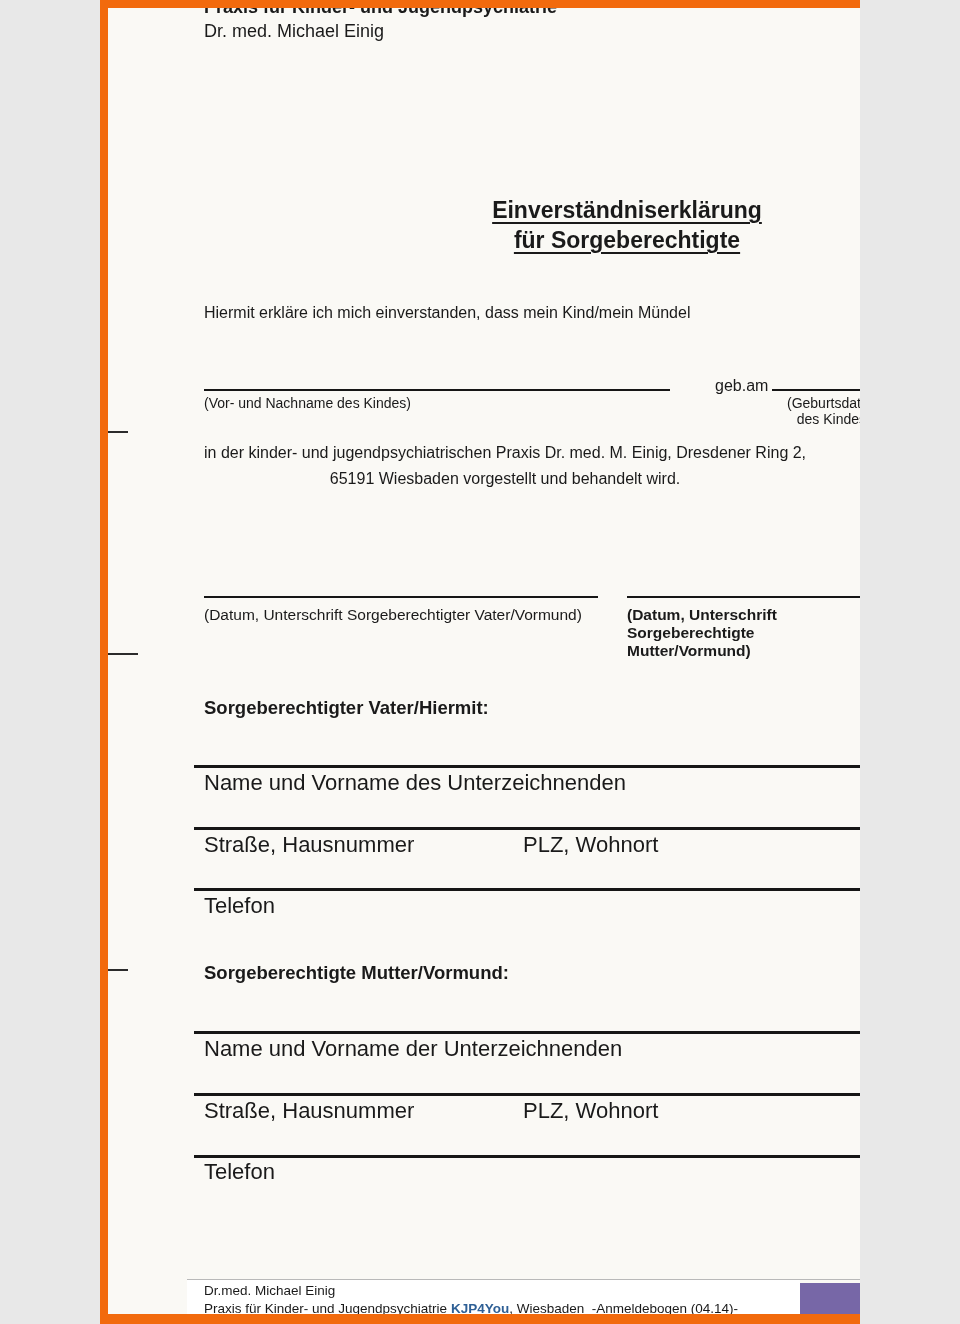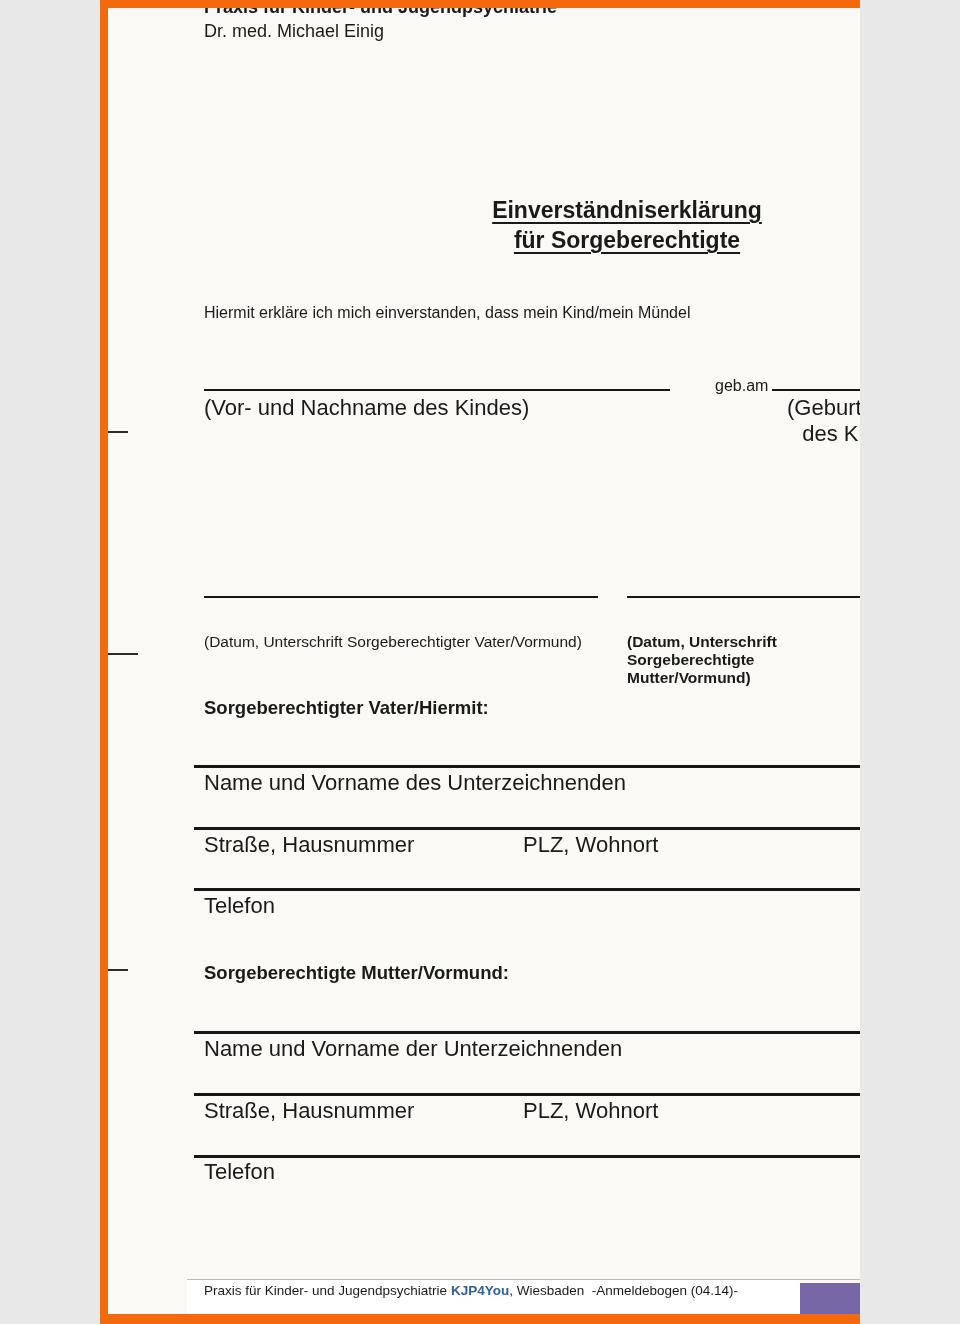"(Vor- und Nachname des Kindes)" .caption { font-size: 22px -> 14px }
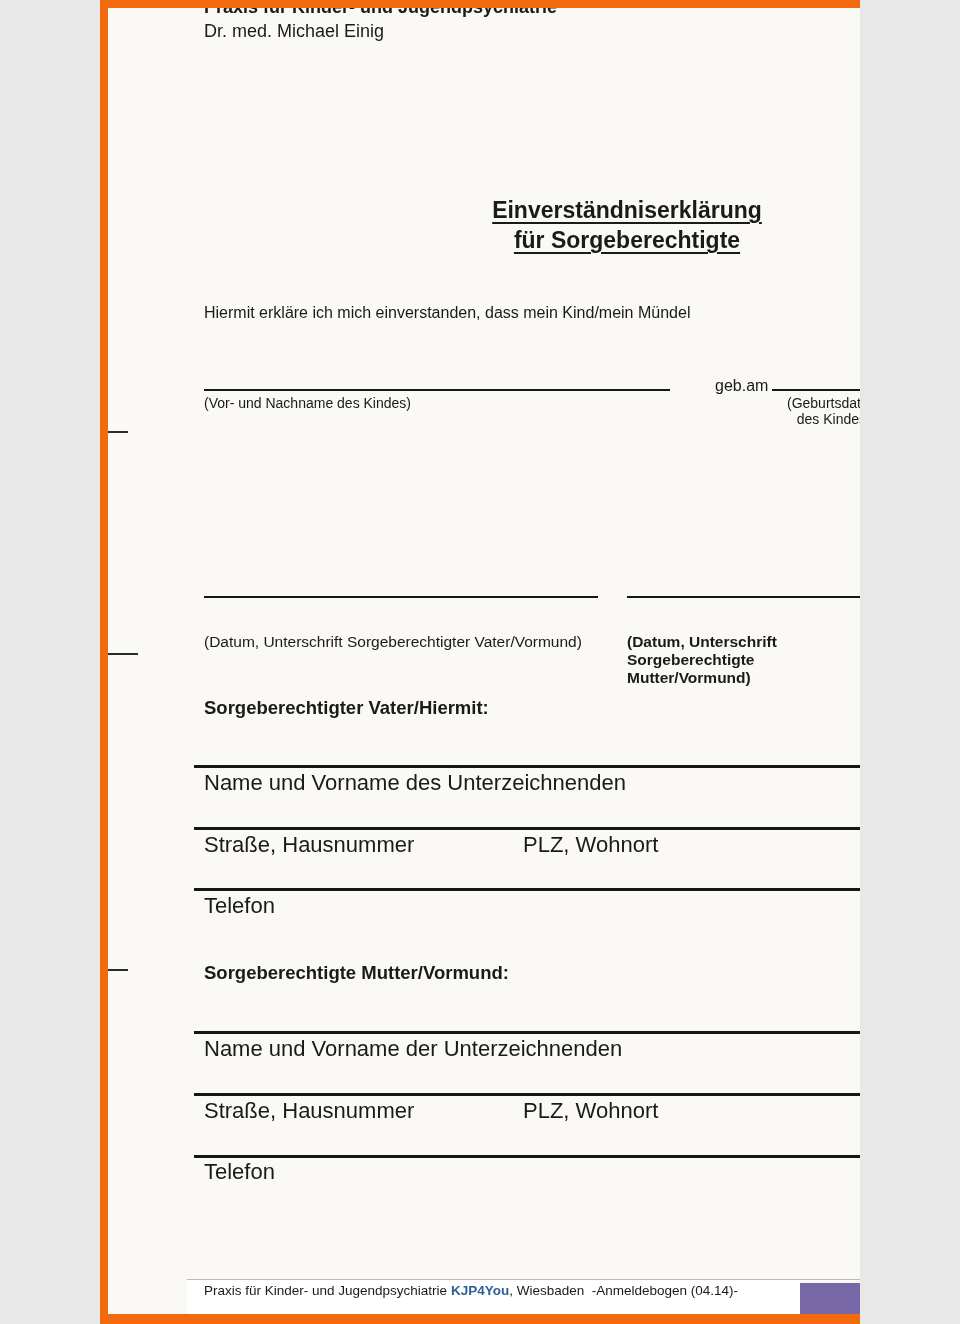"in der kinder- und jugendpsychiatrischen" div.abs { html: none -> <div> <div>in der kinder- und jugendpsychiatrischen Praxis Dr. med. M. Einig, Dresdener Ring 2,</div> <div>65191 Wiesbaden vorgestellt und behandelt wird.</div> </div> }
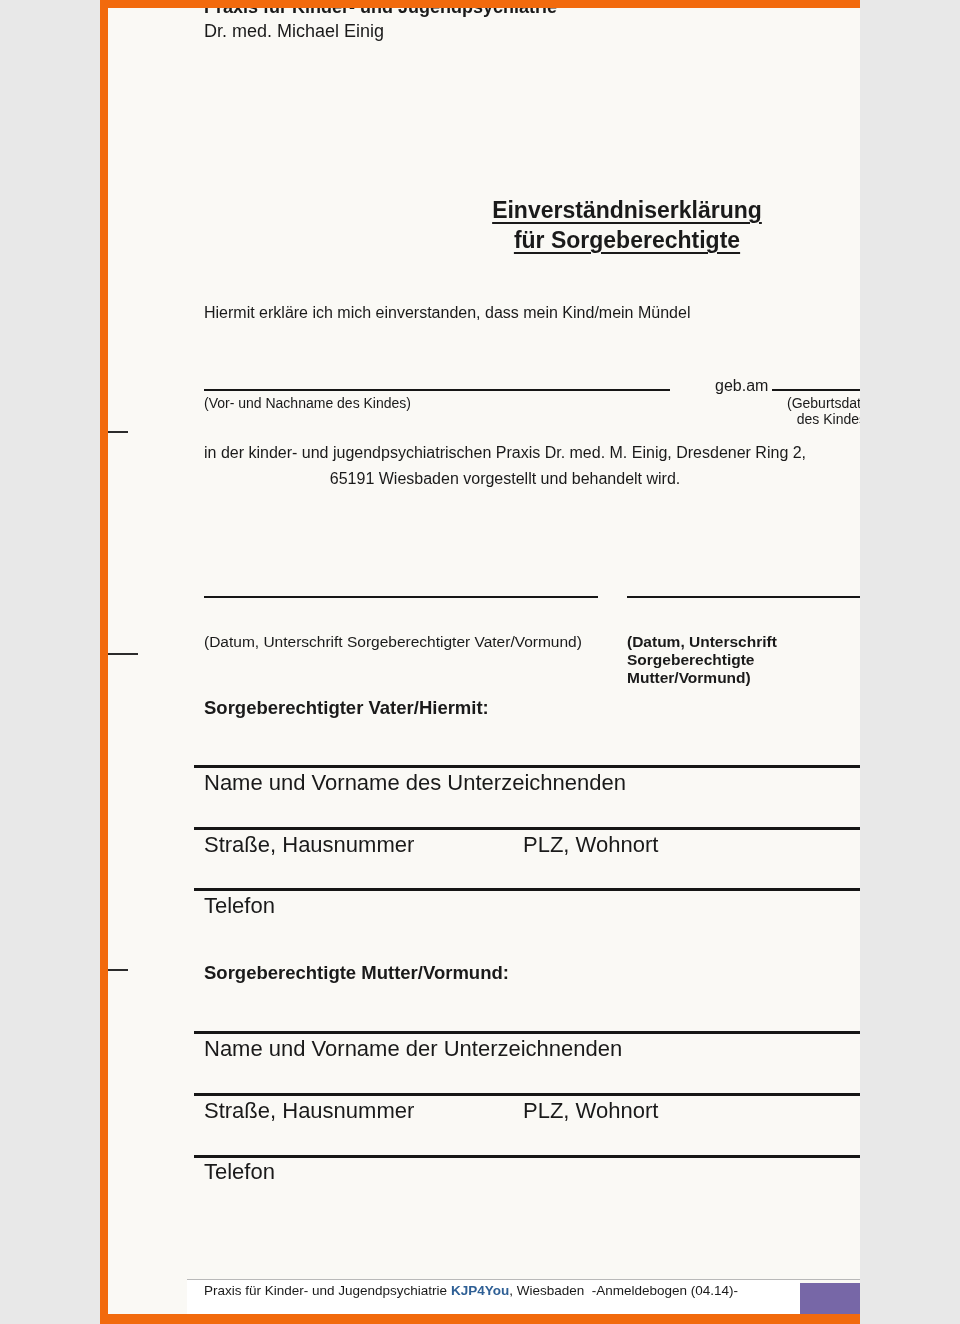"(Datum, Unterschrift Sorgeberechtigter" .sig-caption { margin-top: 27px -> none }
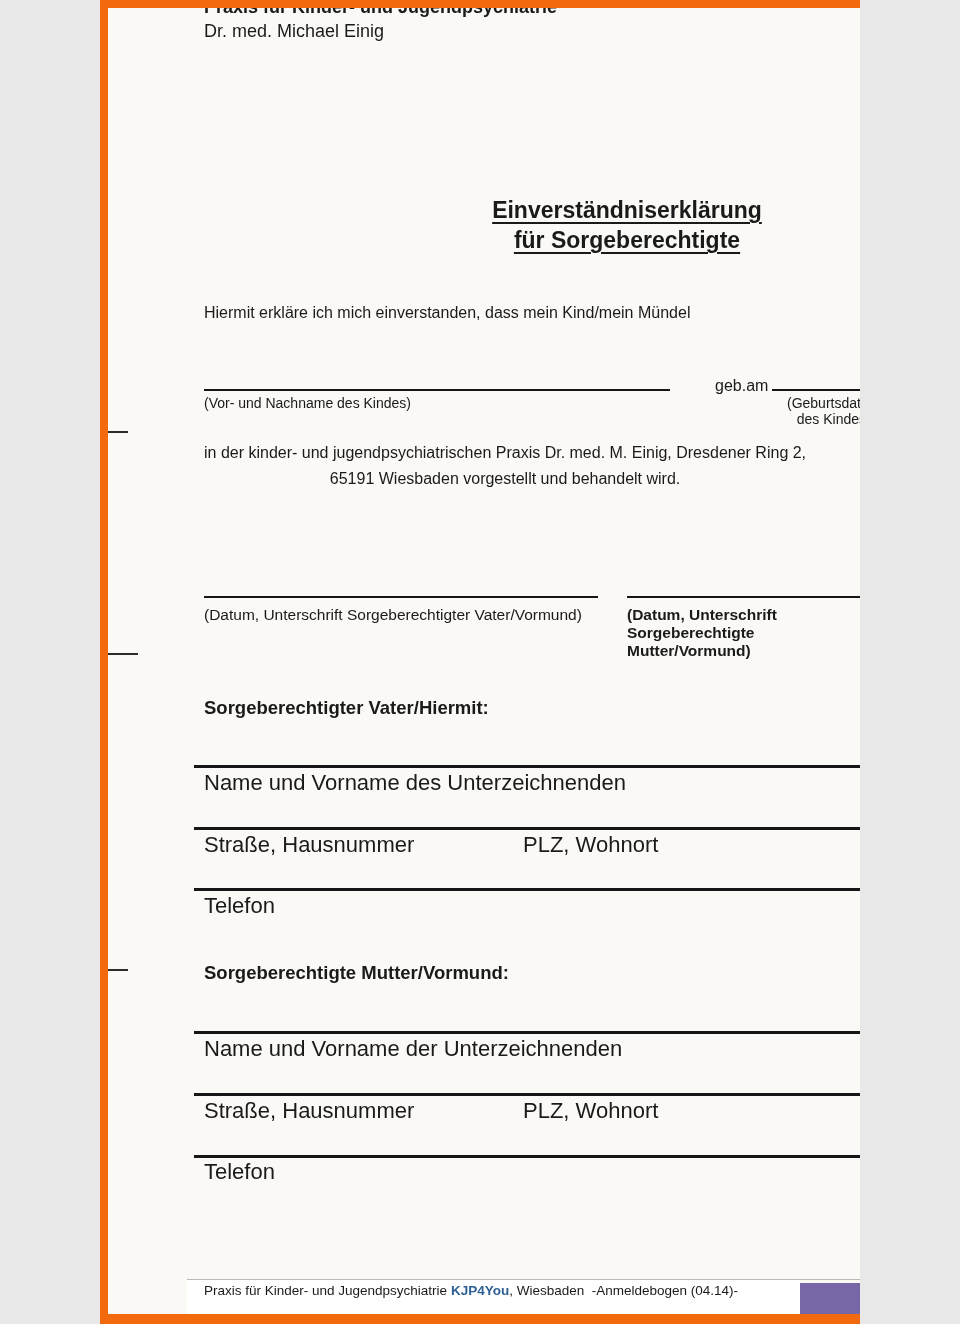"Dr.med. Michael Einig" div { html: none -> <div>Dr.med. Michael Einig</div> }
